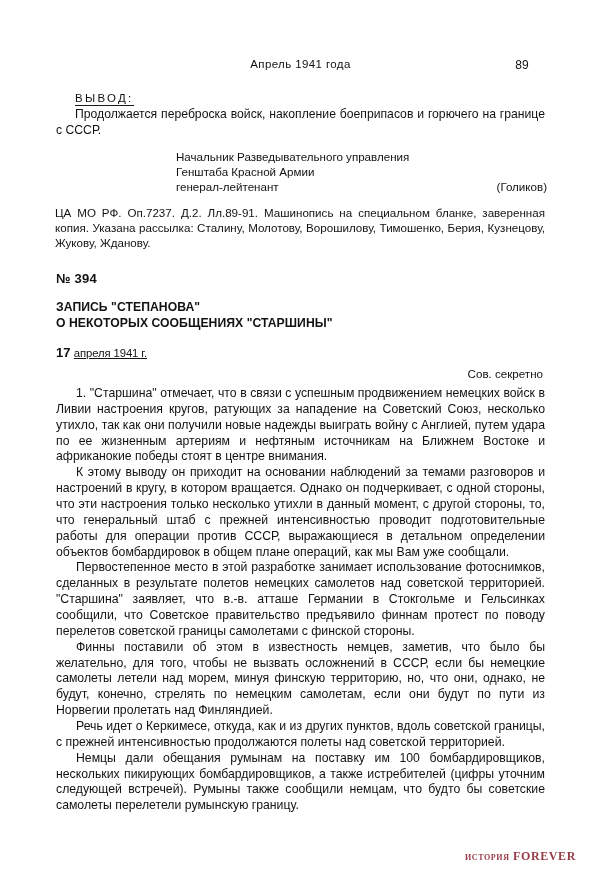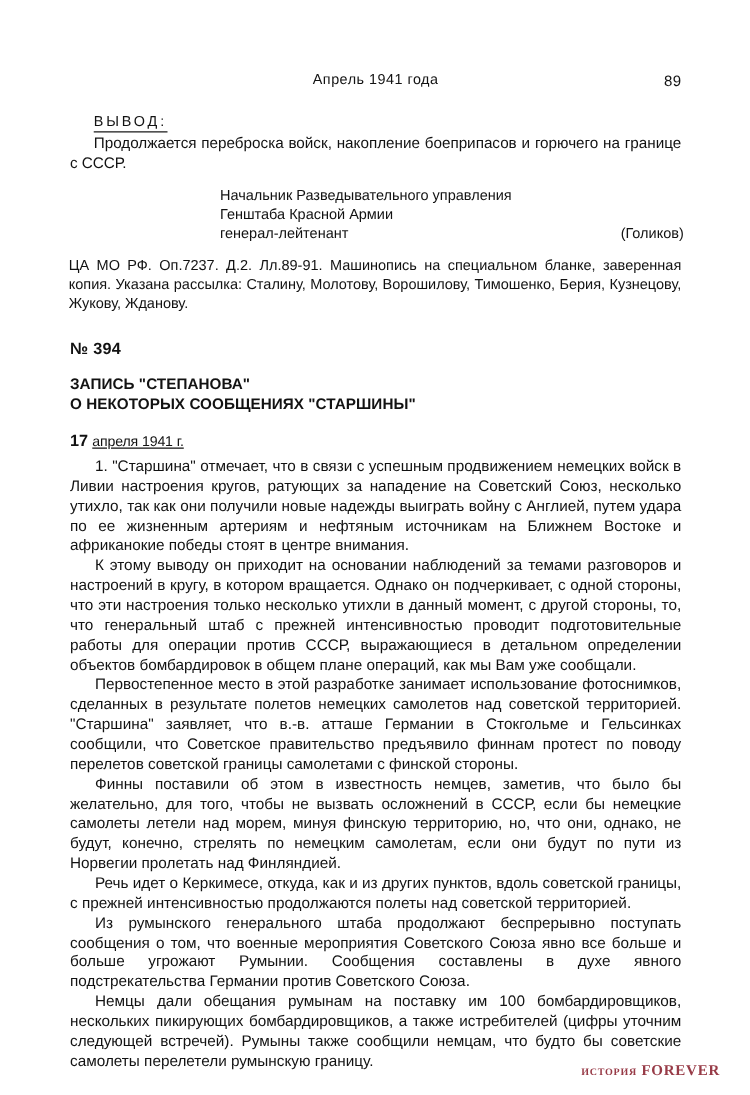"89" .running-head .rh-folio { right: 0 -> 16px }
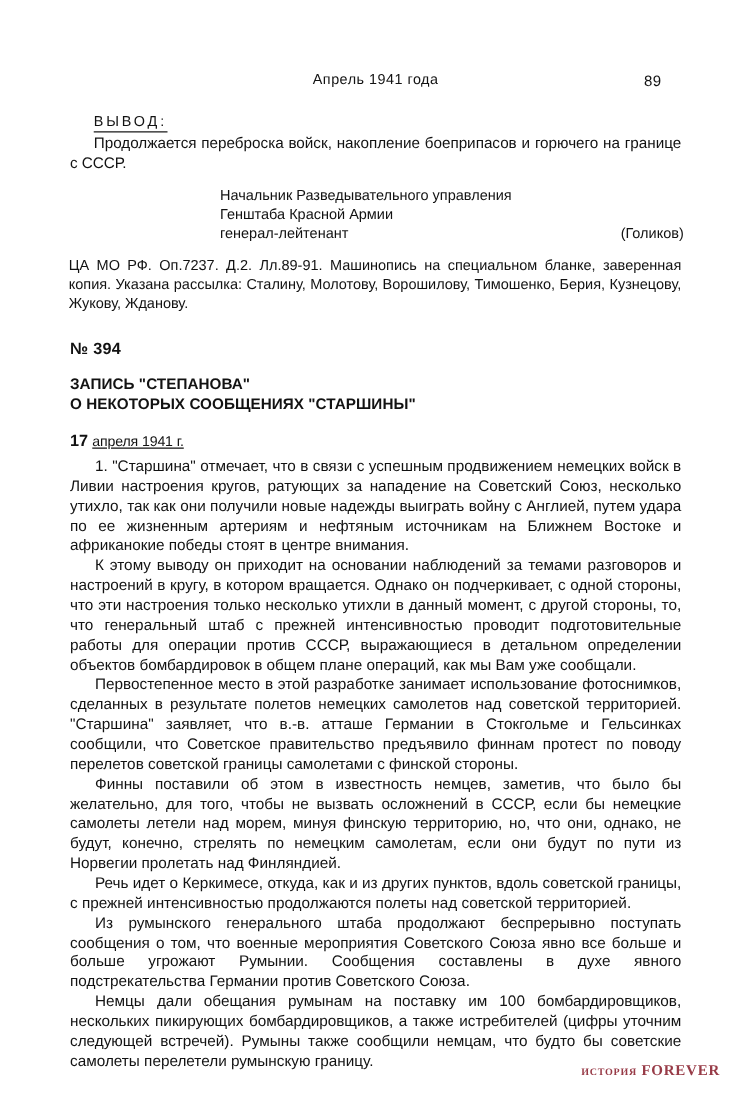"Сов. секретно" div.secrecy { html: none -> <div>Сов. секретно</div> }
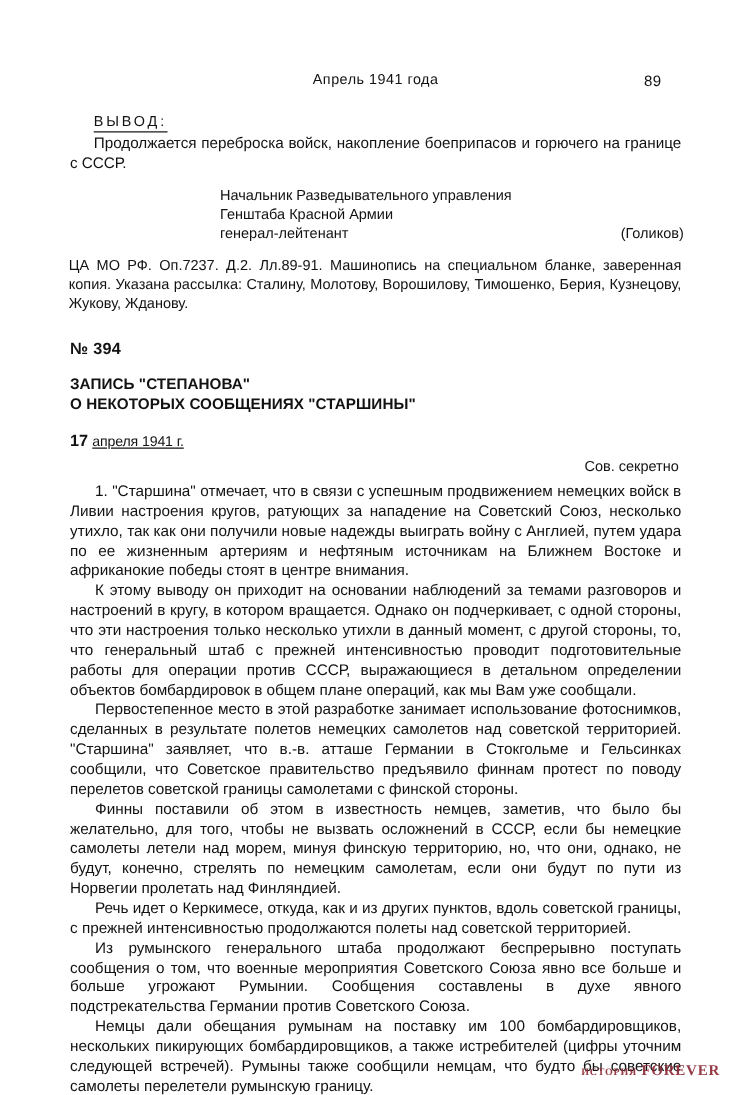"Из румынского генерального штаба" p { html: <p>Из румынского генерального штаба продолжают беспрерывно поступать сообщения о том, что военные мероприятия Советского Союза явно все больше и больше угрожают Румынии. Сообщения составлены в духе явного подстрекательства Германии против Советского Союза.</p> -> none }
